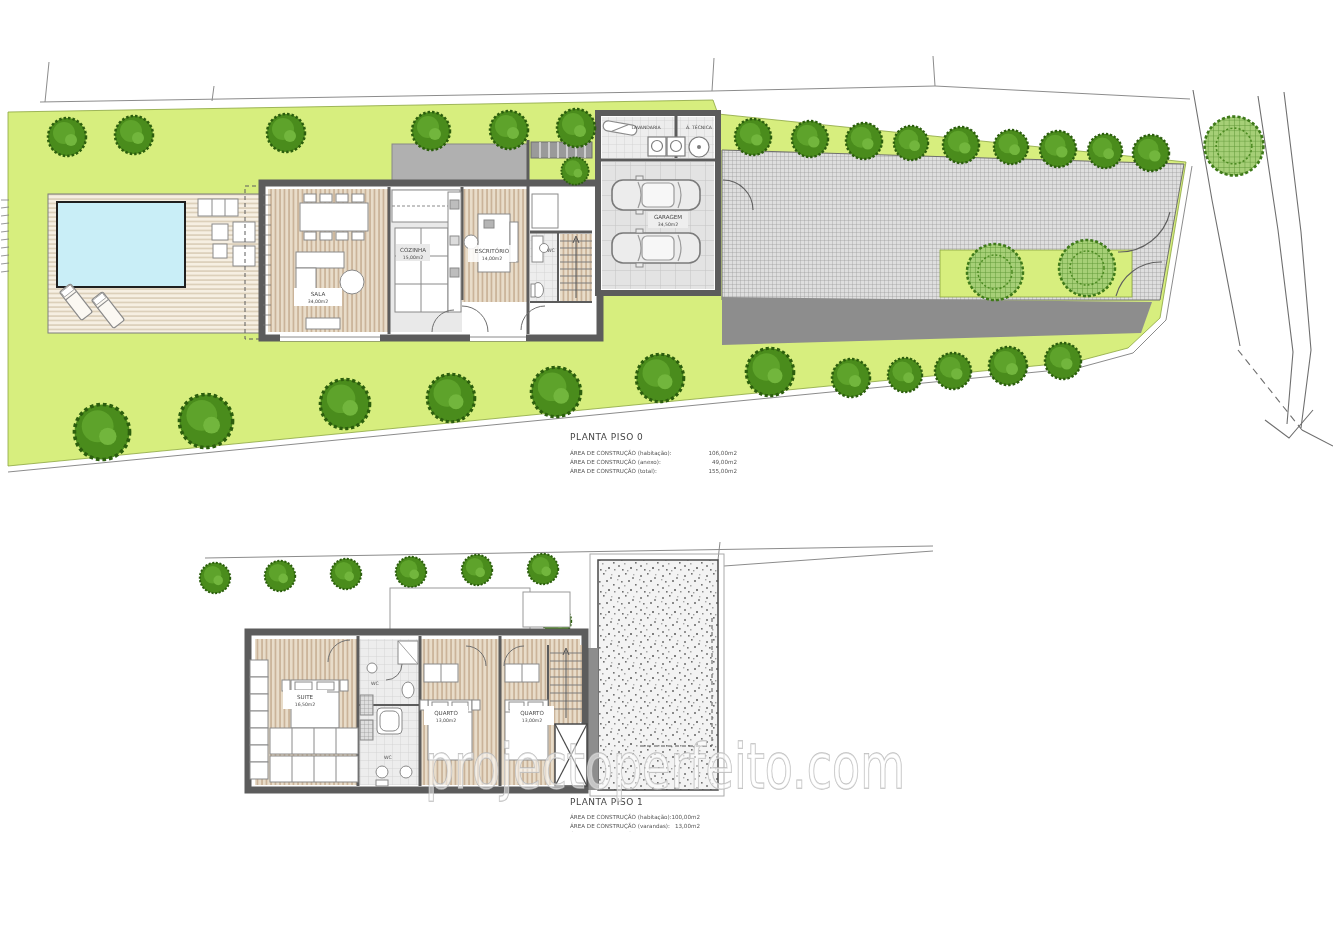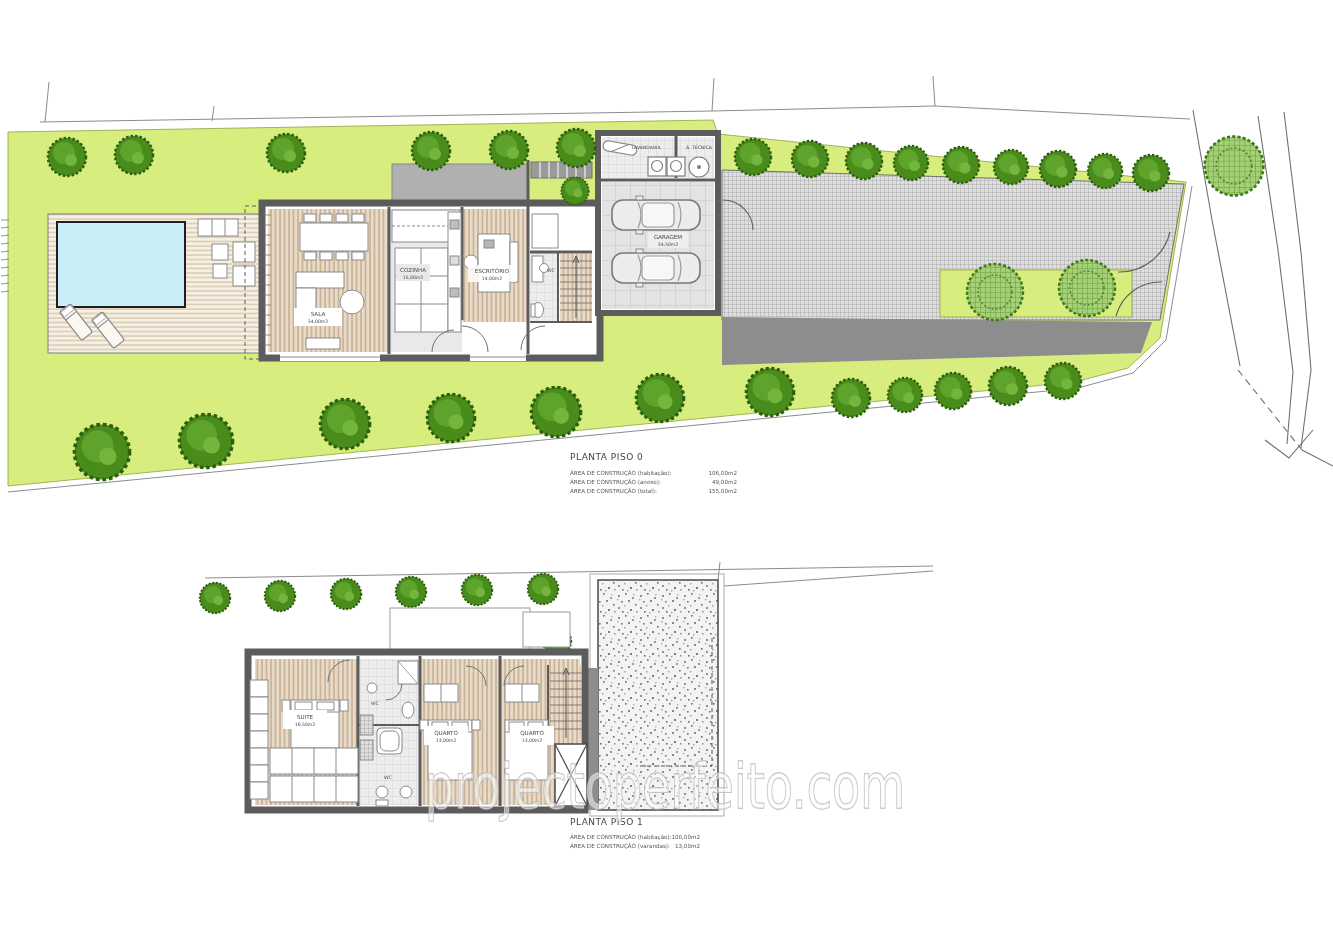"PLANTA PISO 0" .canvas { margin-top: 20px -> none }
